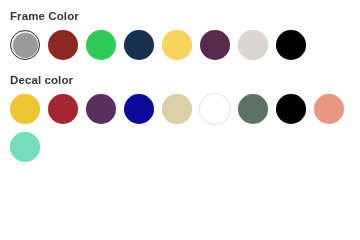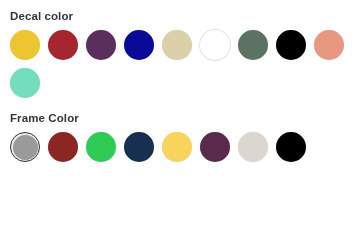"Decal color" div.group { order: before "Frame Color" -> after "Frame Color" }
